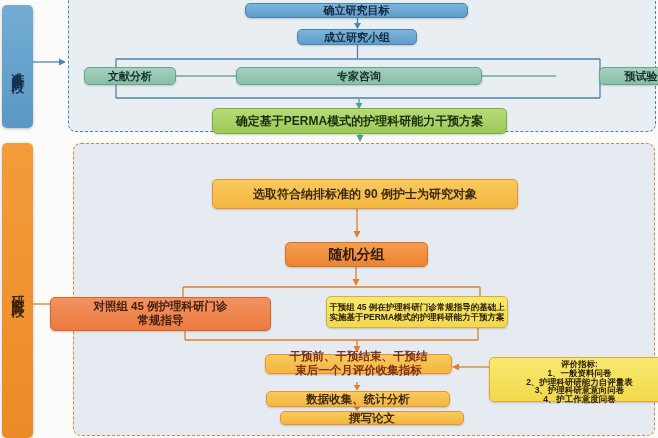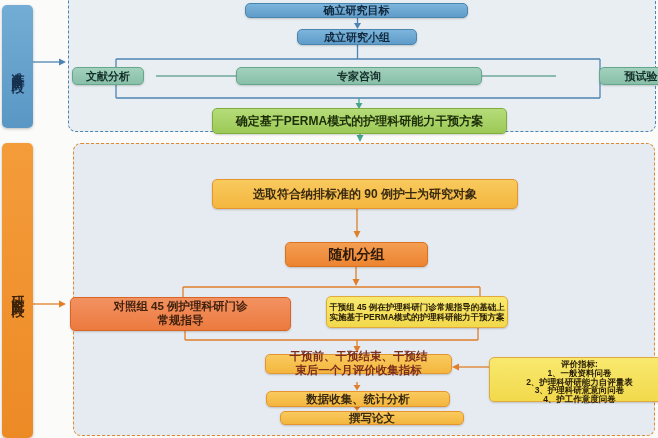"文献分析" #n-lit { left: 72px -> 84px; width: 72px -> 92px }
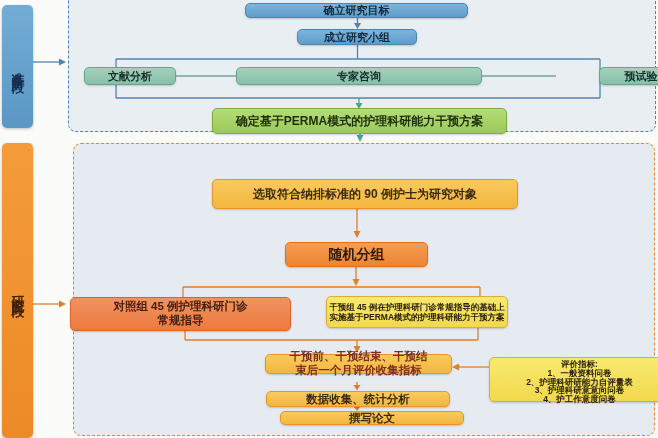"对照组 45 例护理科研门诊" #n-control { left: 70px -> 50px }
